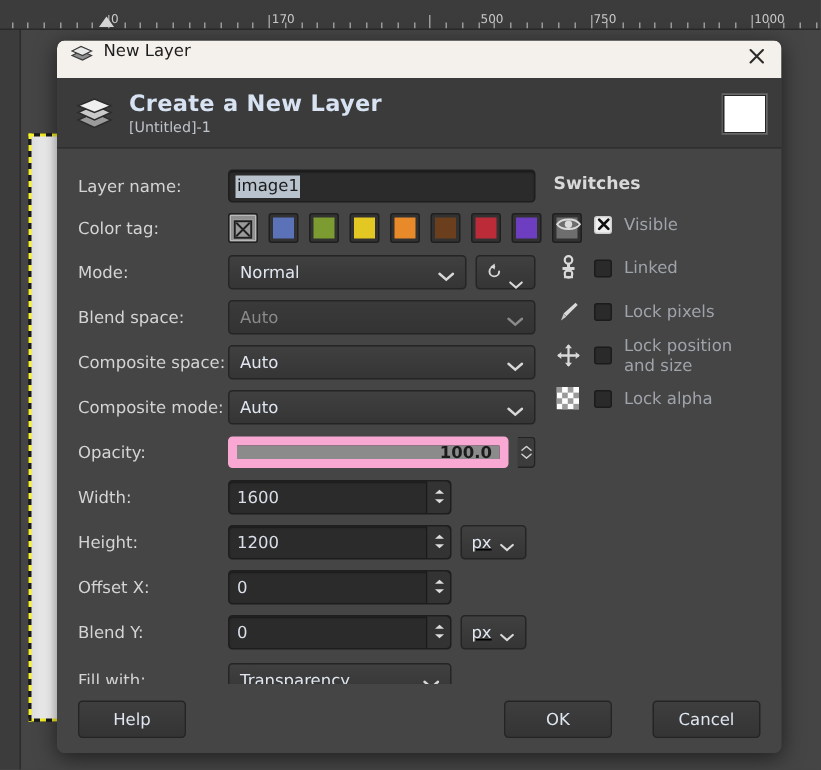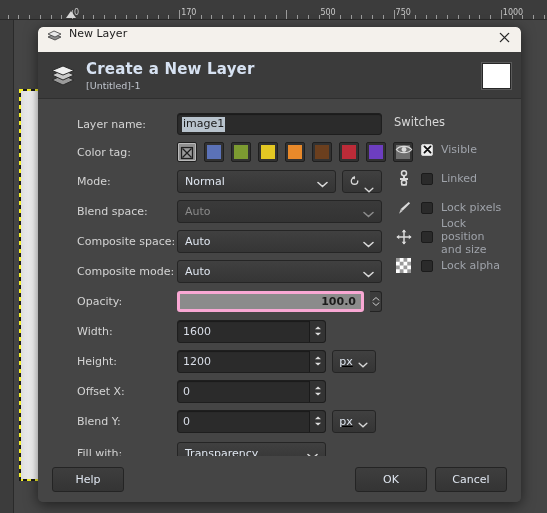"Layer name:" #dlg-body { margin-left: 25px -> none }
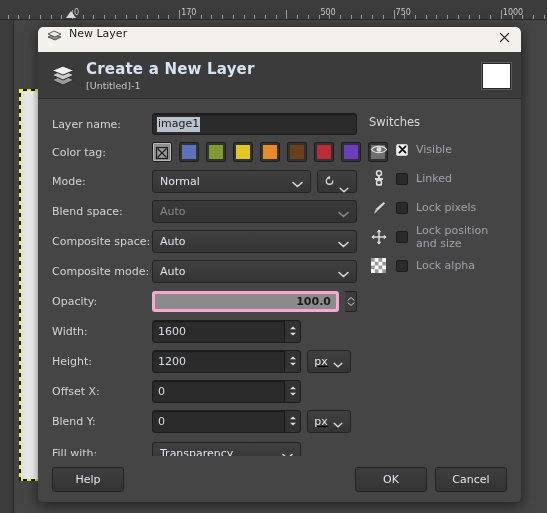"Switches" #switch-title { font-weight: normal -> bold }
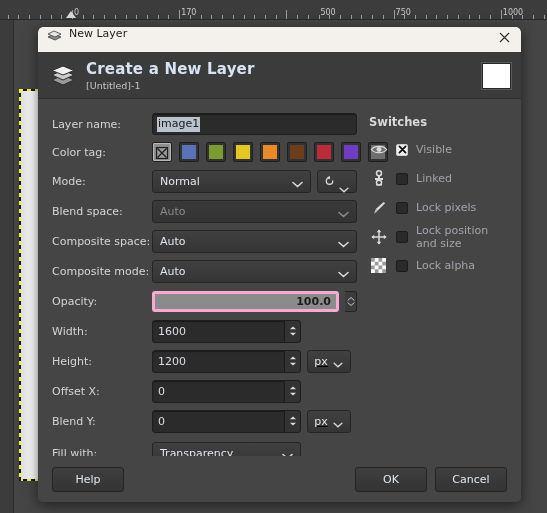"100.0" .slider { border: 3px solid #f9a8d4 -> 6px solid #f9a8d4 }
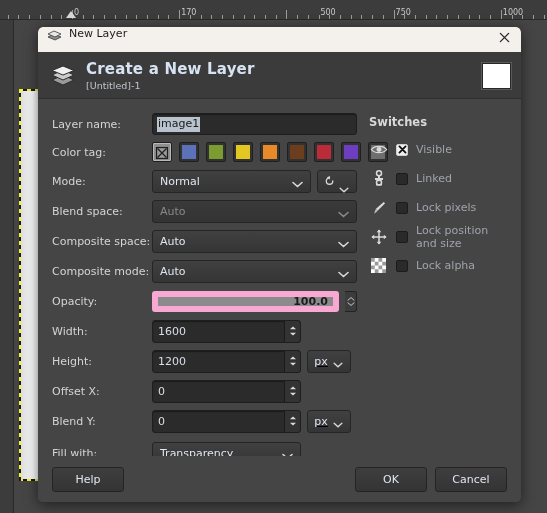"Help" #dlg-footer { gap: 8px -> 27px }
